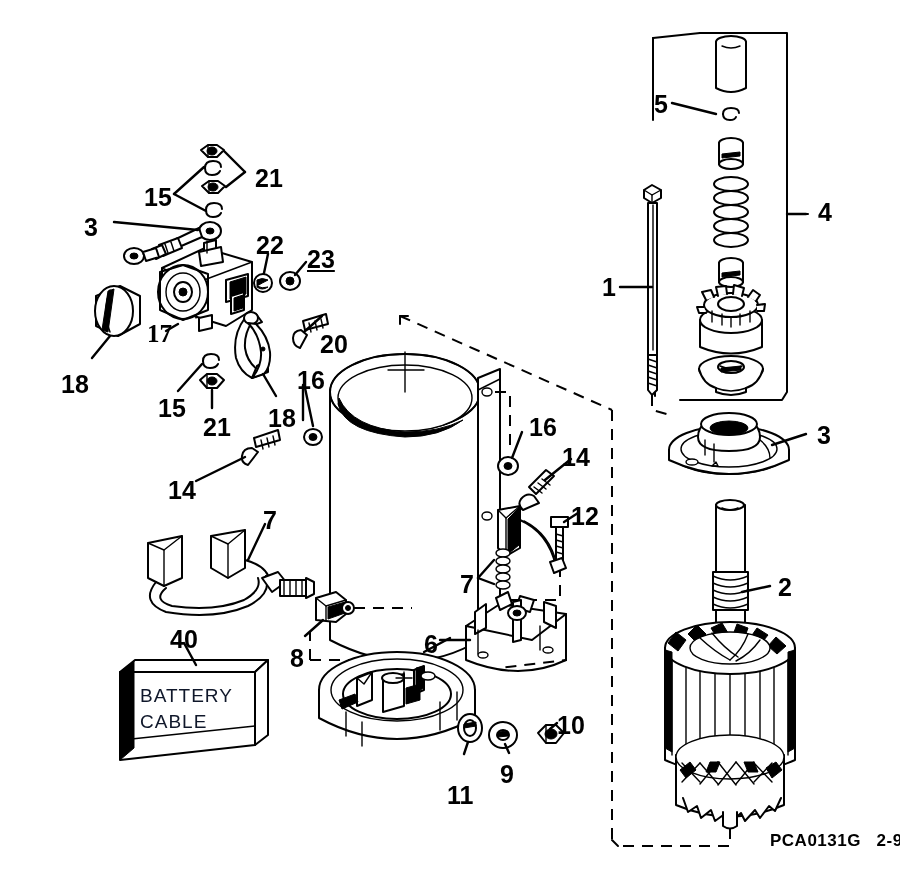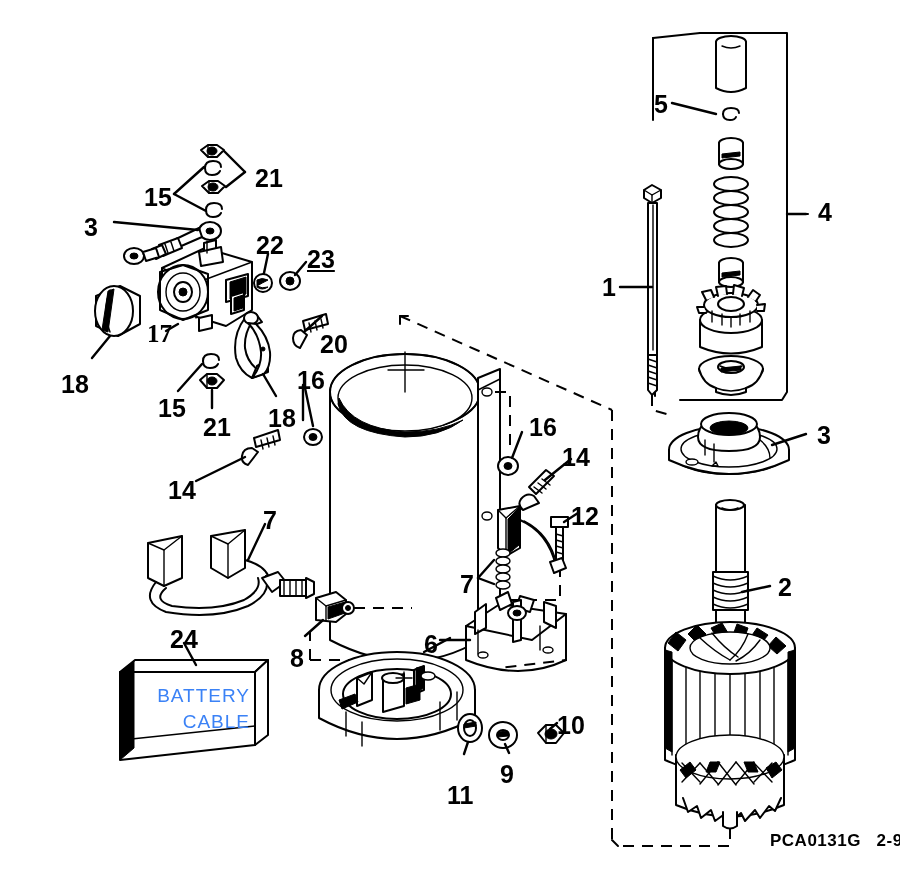"24" div.callout { text: 24 -> 40 }
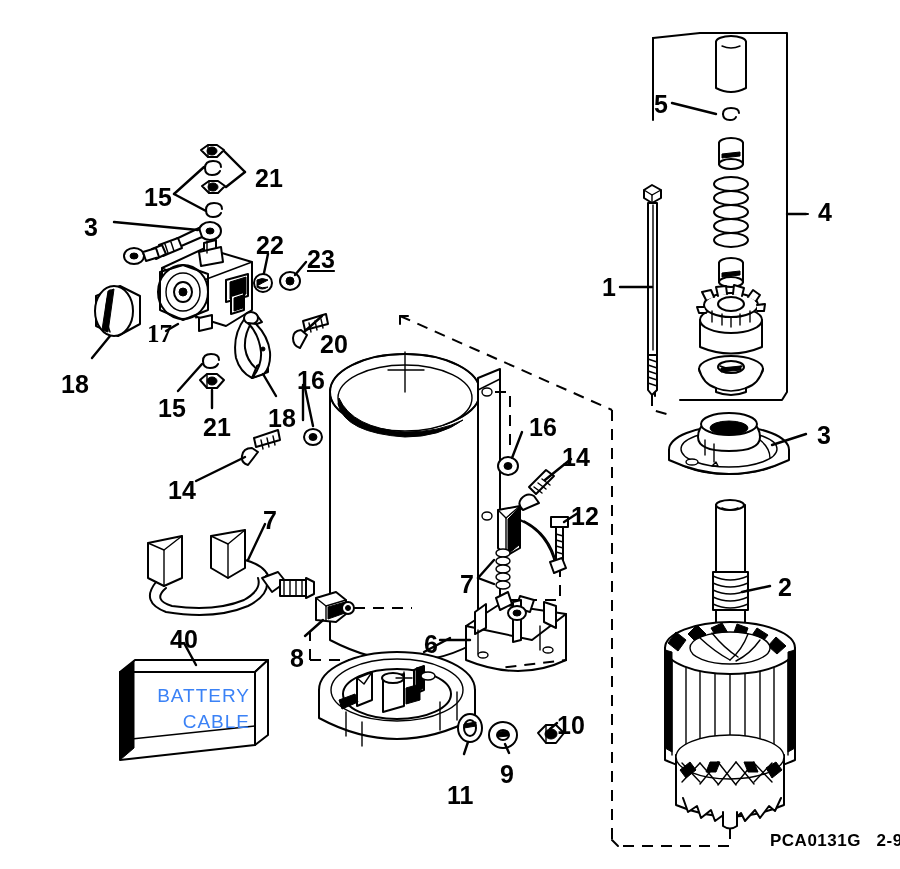"BATTERY" .boxlabel { color: #3b82f6 -> #0f172a; text-align: right -> left }
